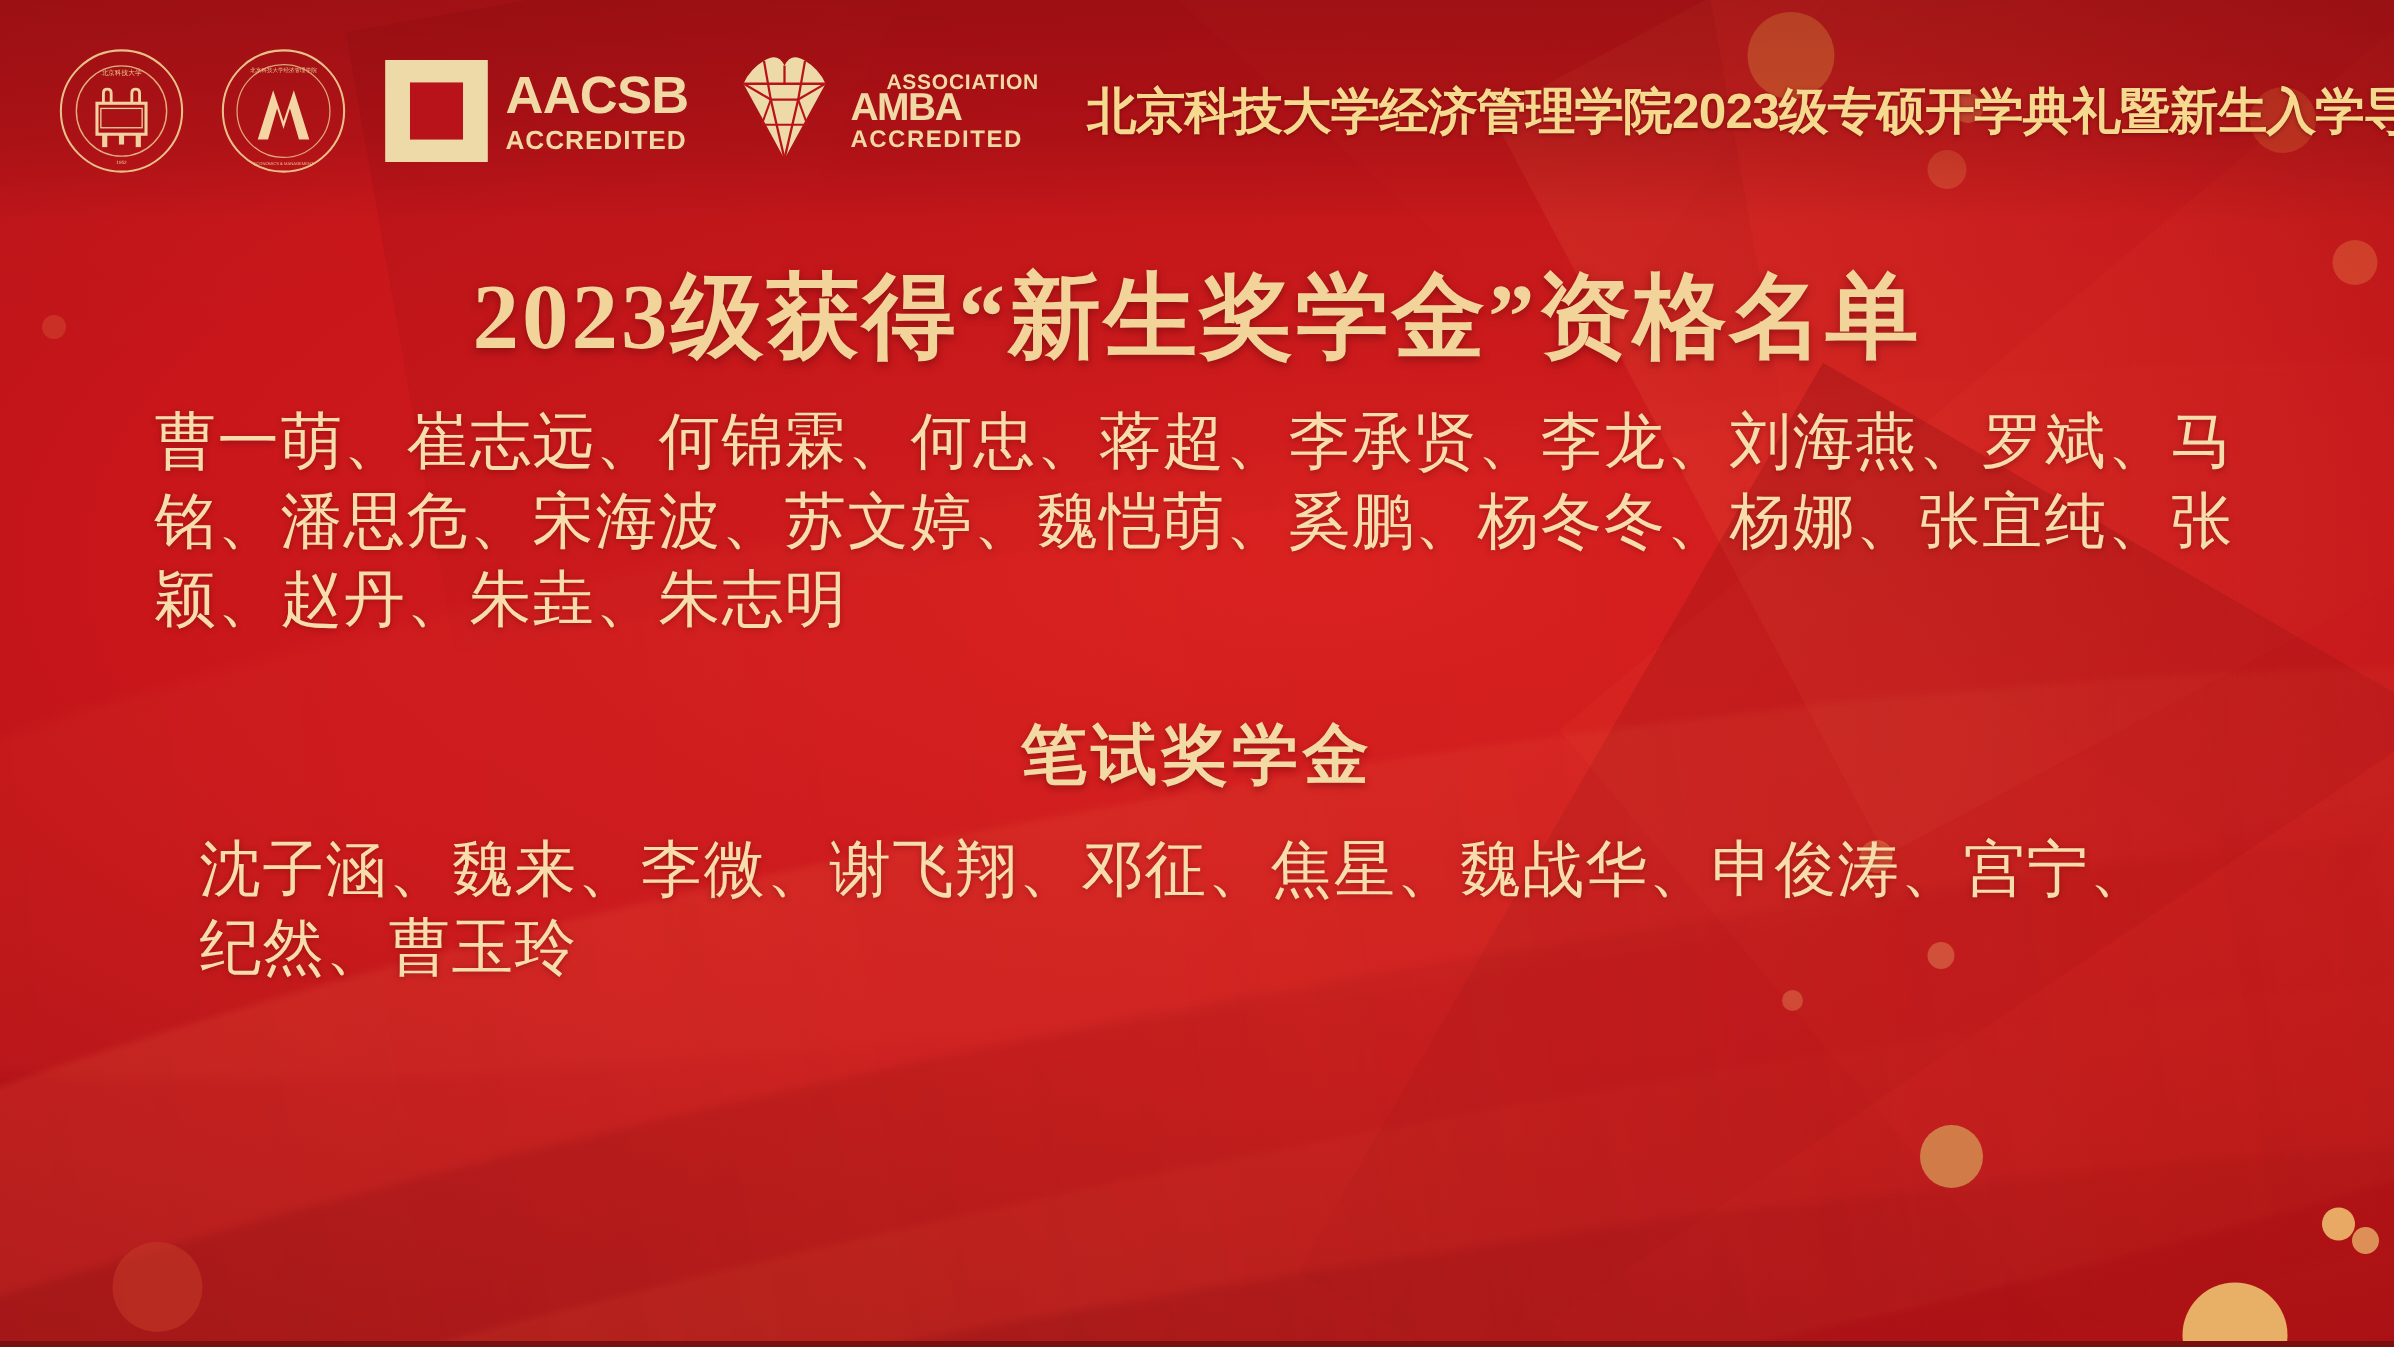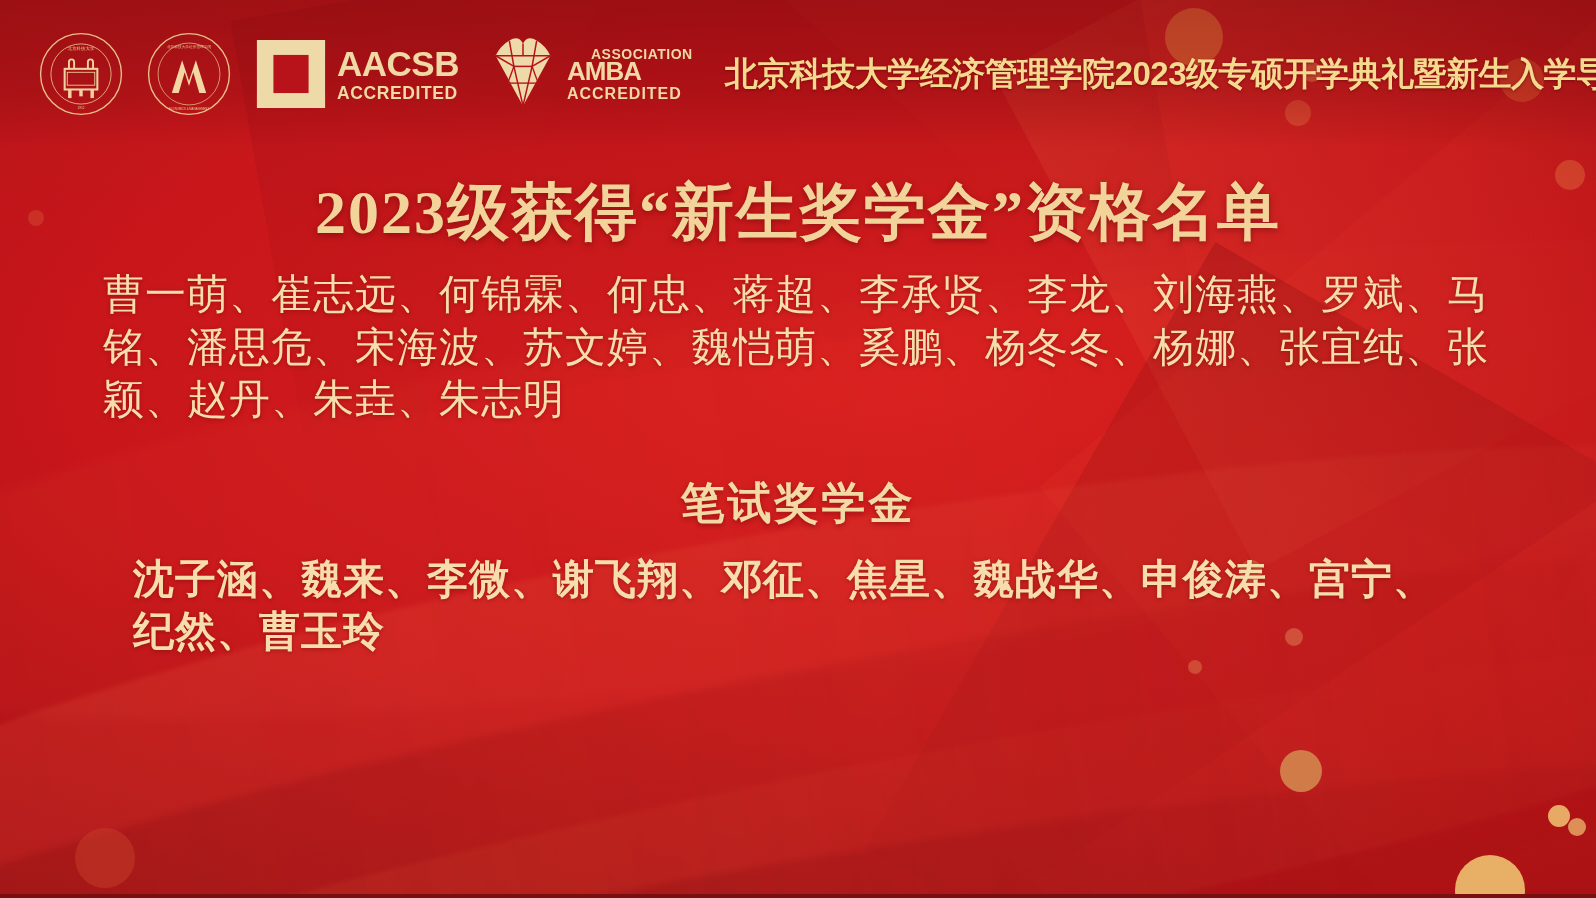"沈子涵、魏来、李微、谢飞翔、邓征、焦星、魏战华、申俊涛、宫宁、纪然、曹玉玲" .sec2-list { font-weight: bold -> none }
